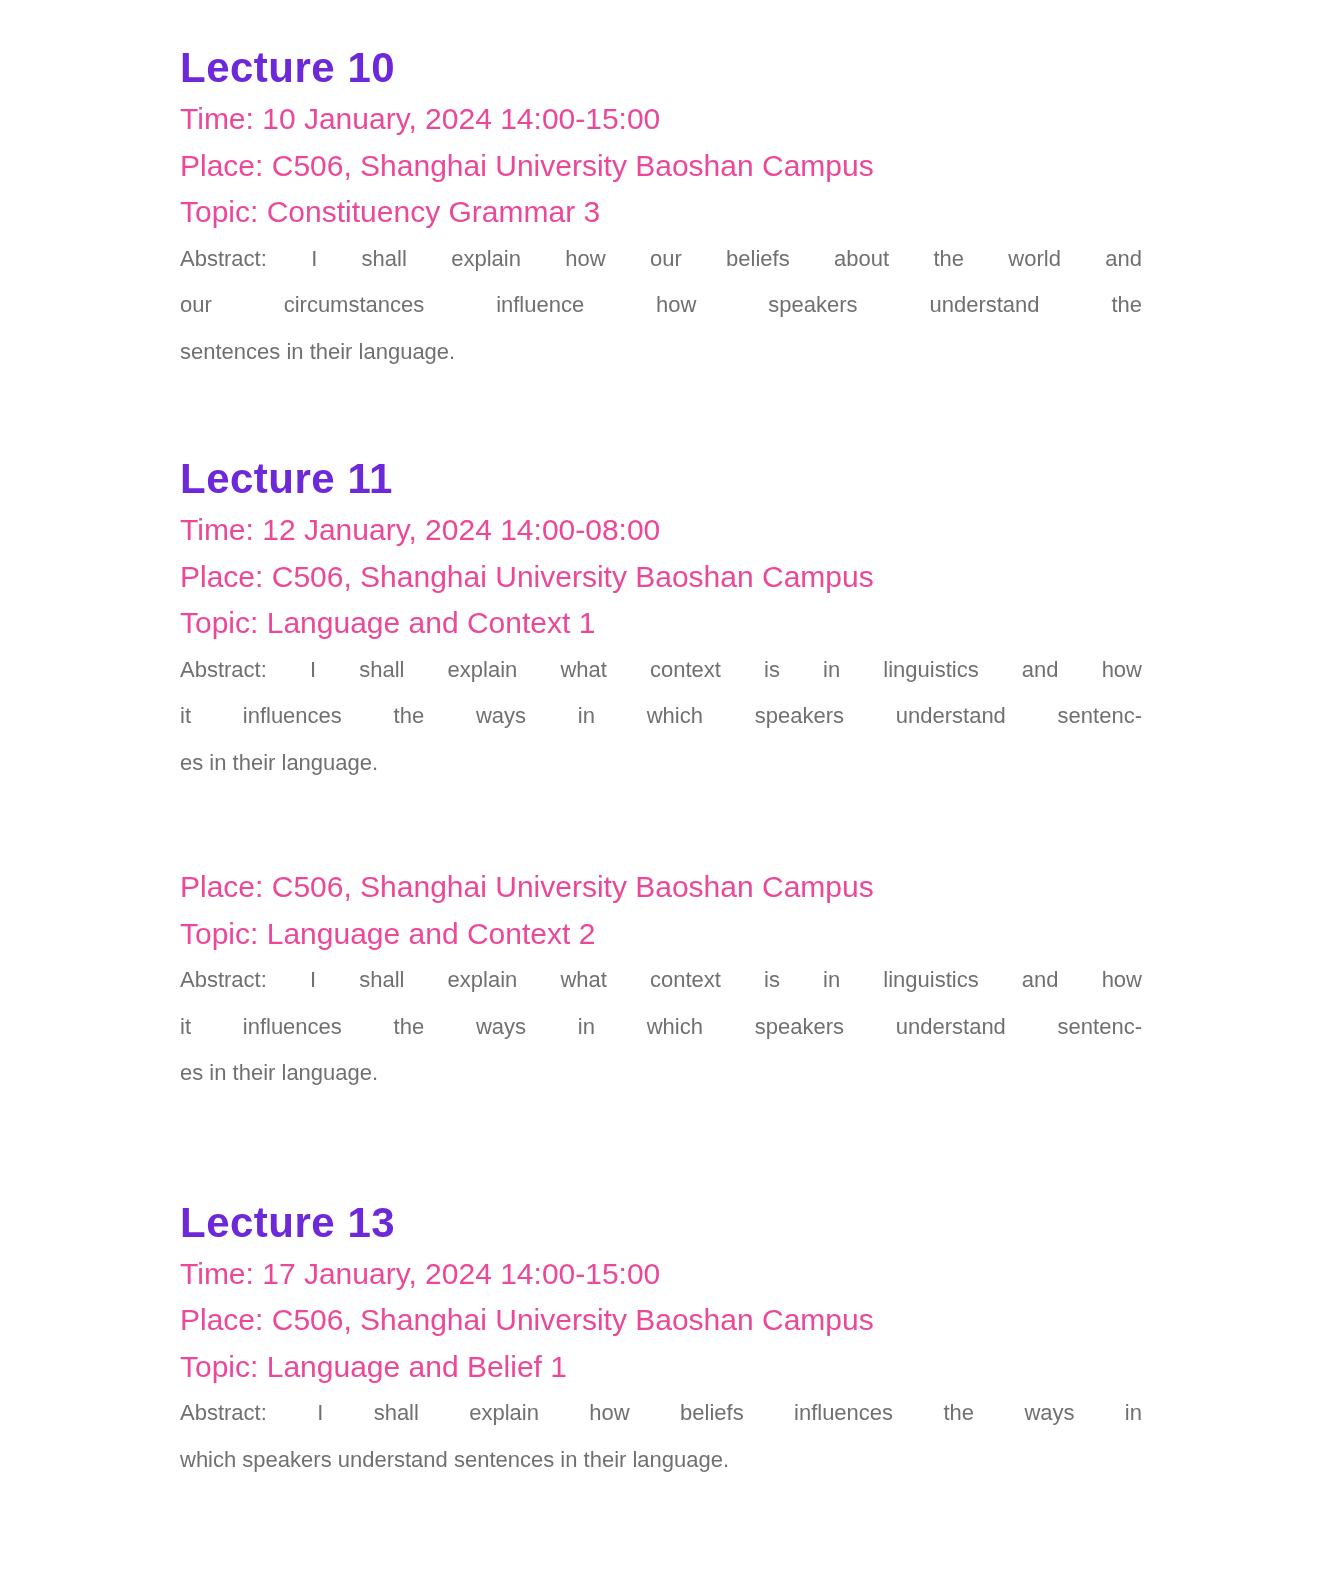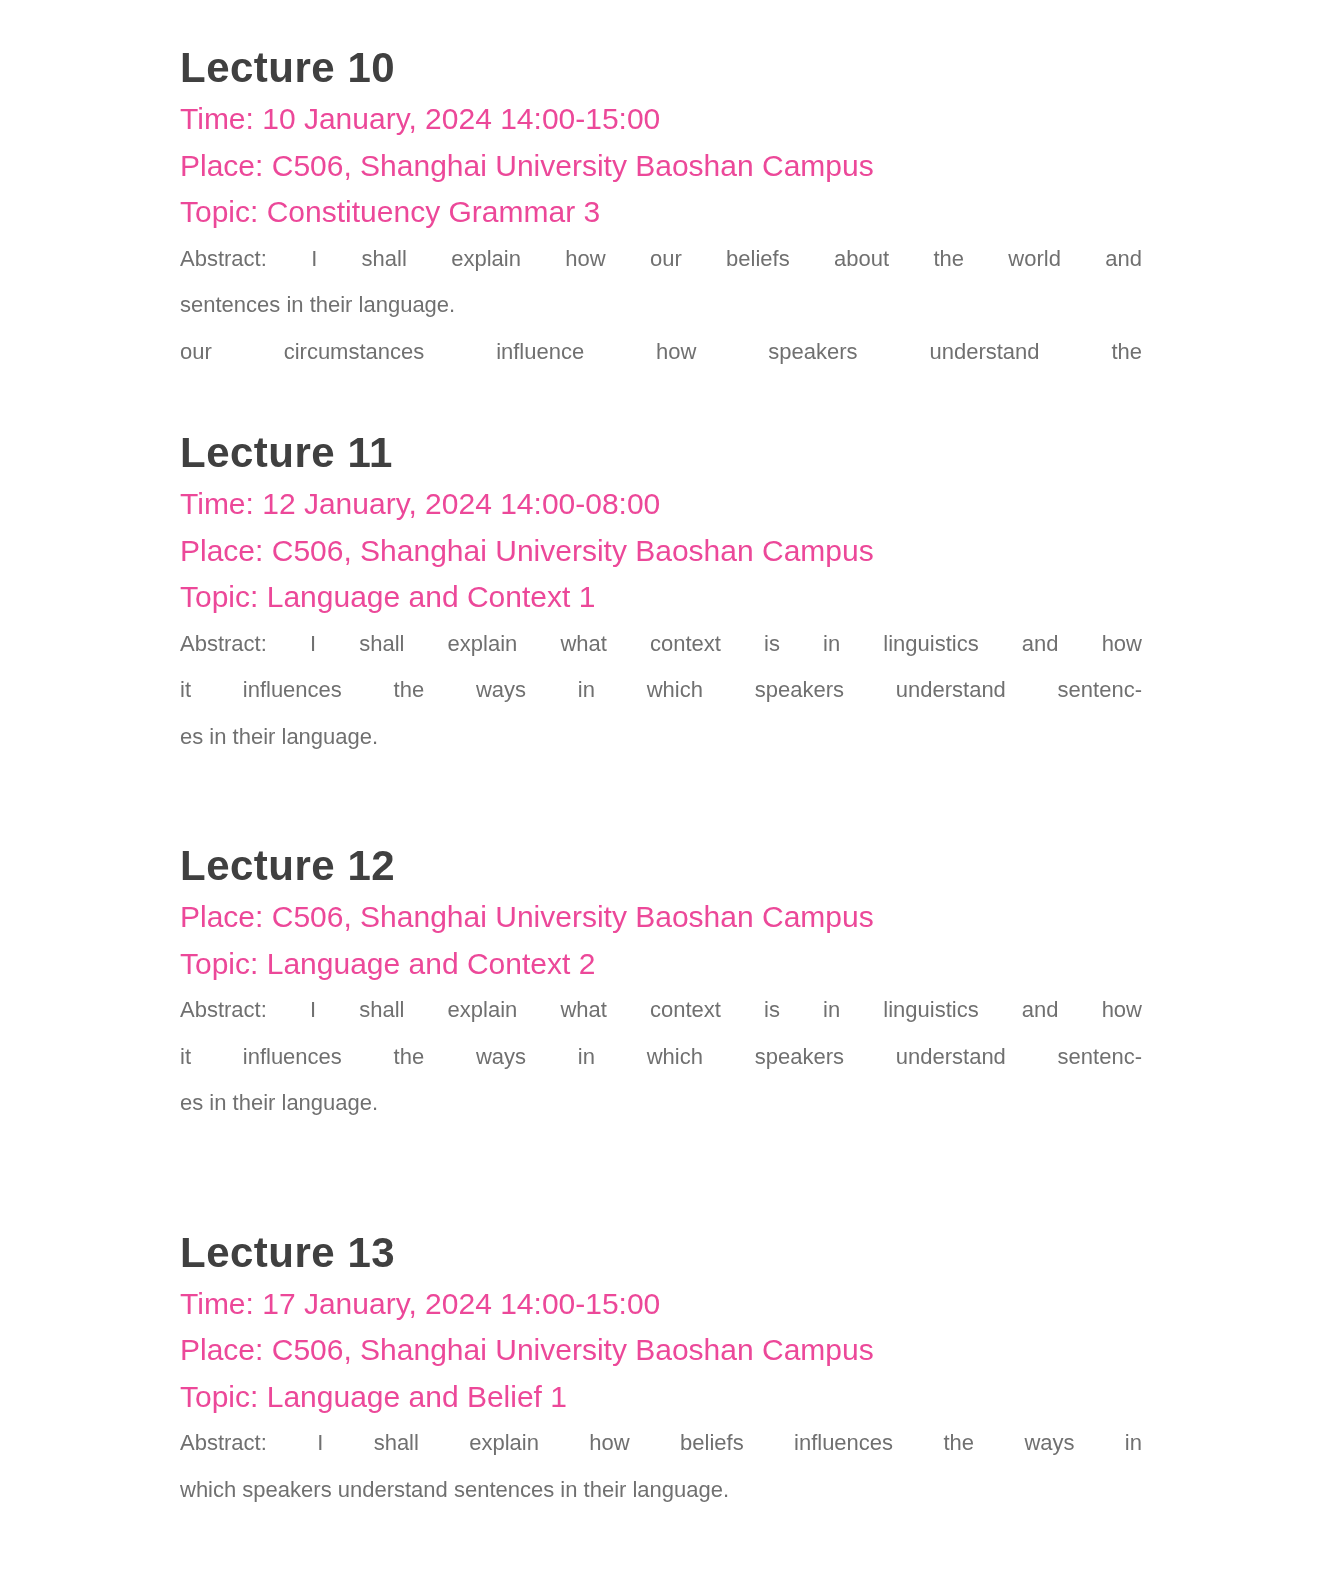"Lecture 10" .lecture-title { color: #404040 -> #6d28d9 }
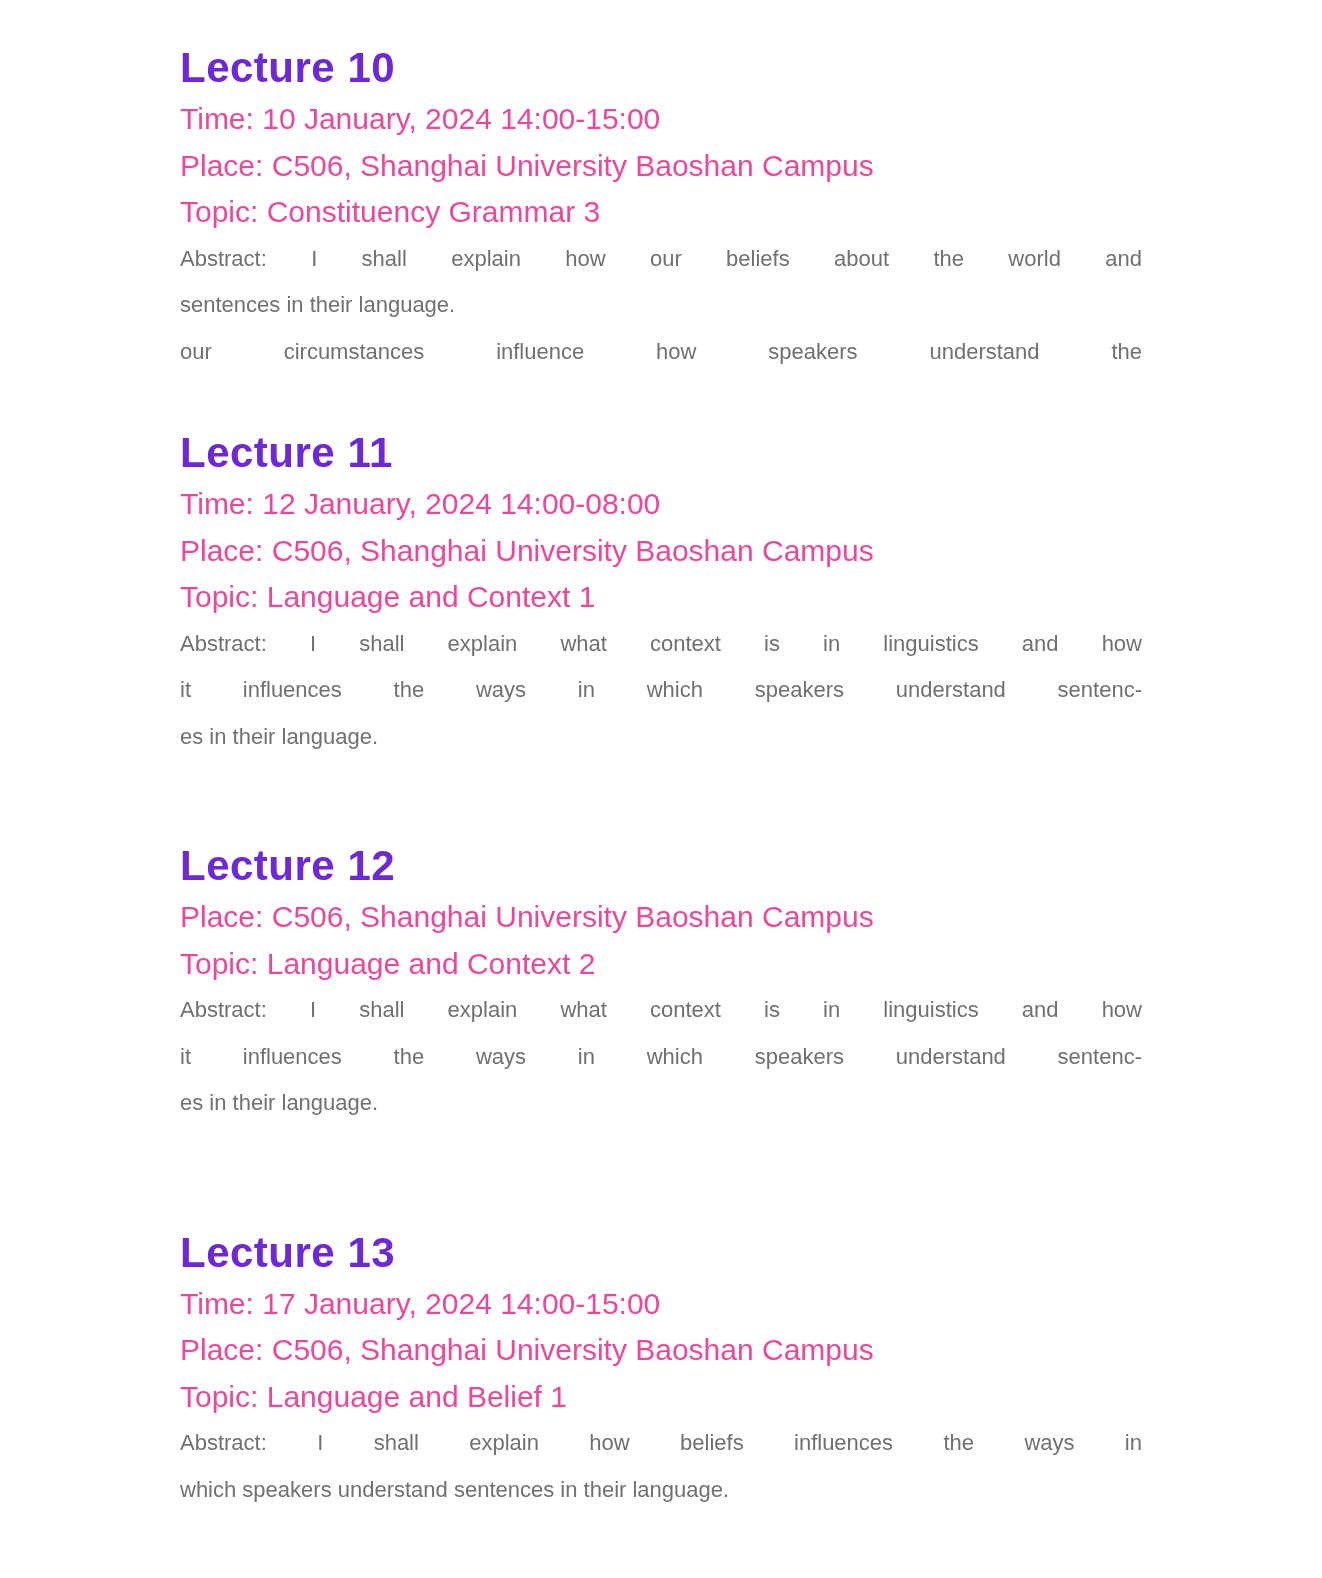"sentences in their language." div.abs-line { order: before "our circumstances influence how speakers" -> after "our circumstances influence how speakers" }
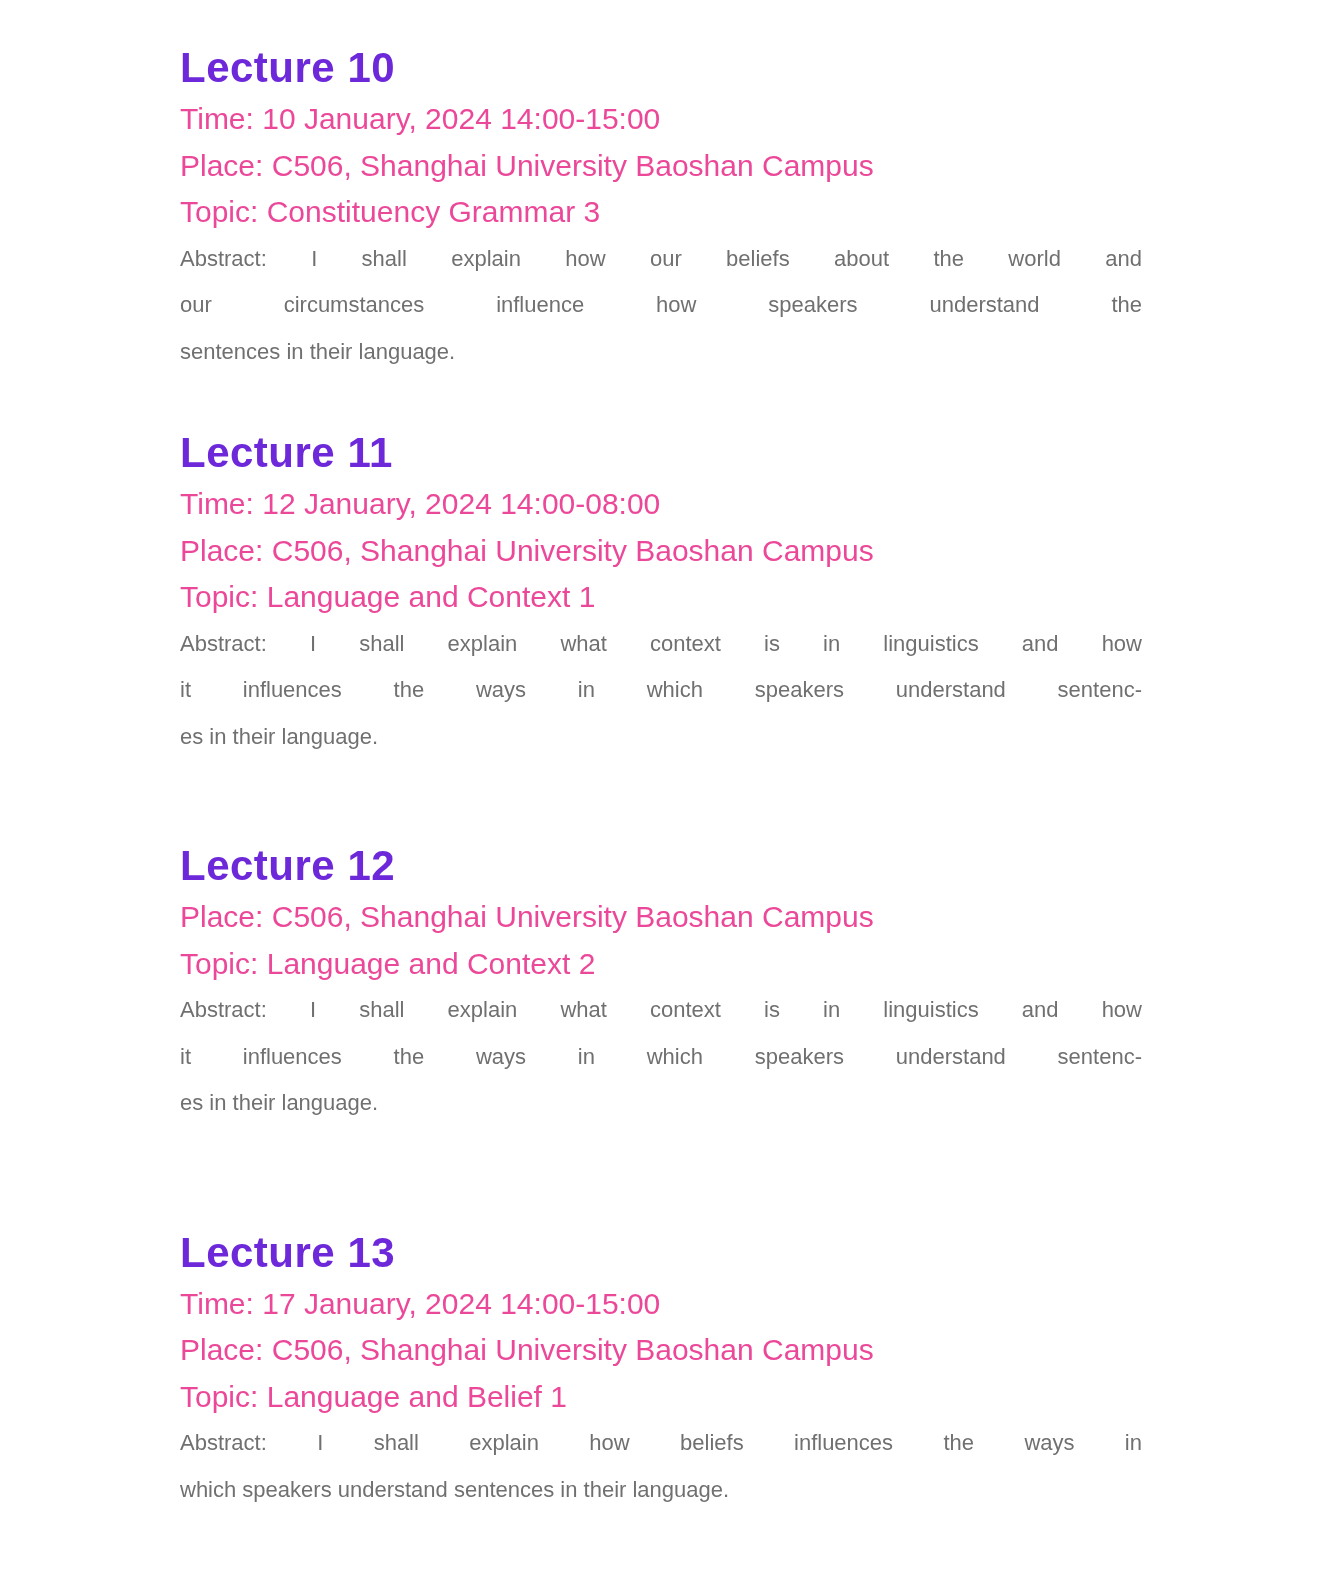"Lecture 11" .sec-2 { margin-top: 50px -> 76px }
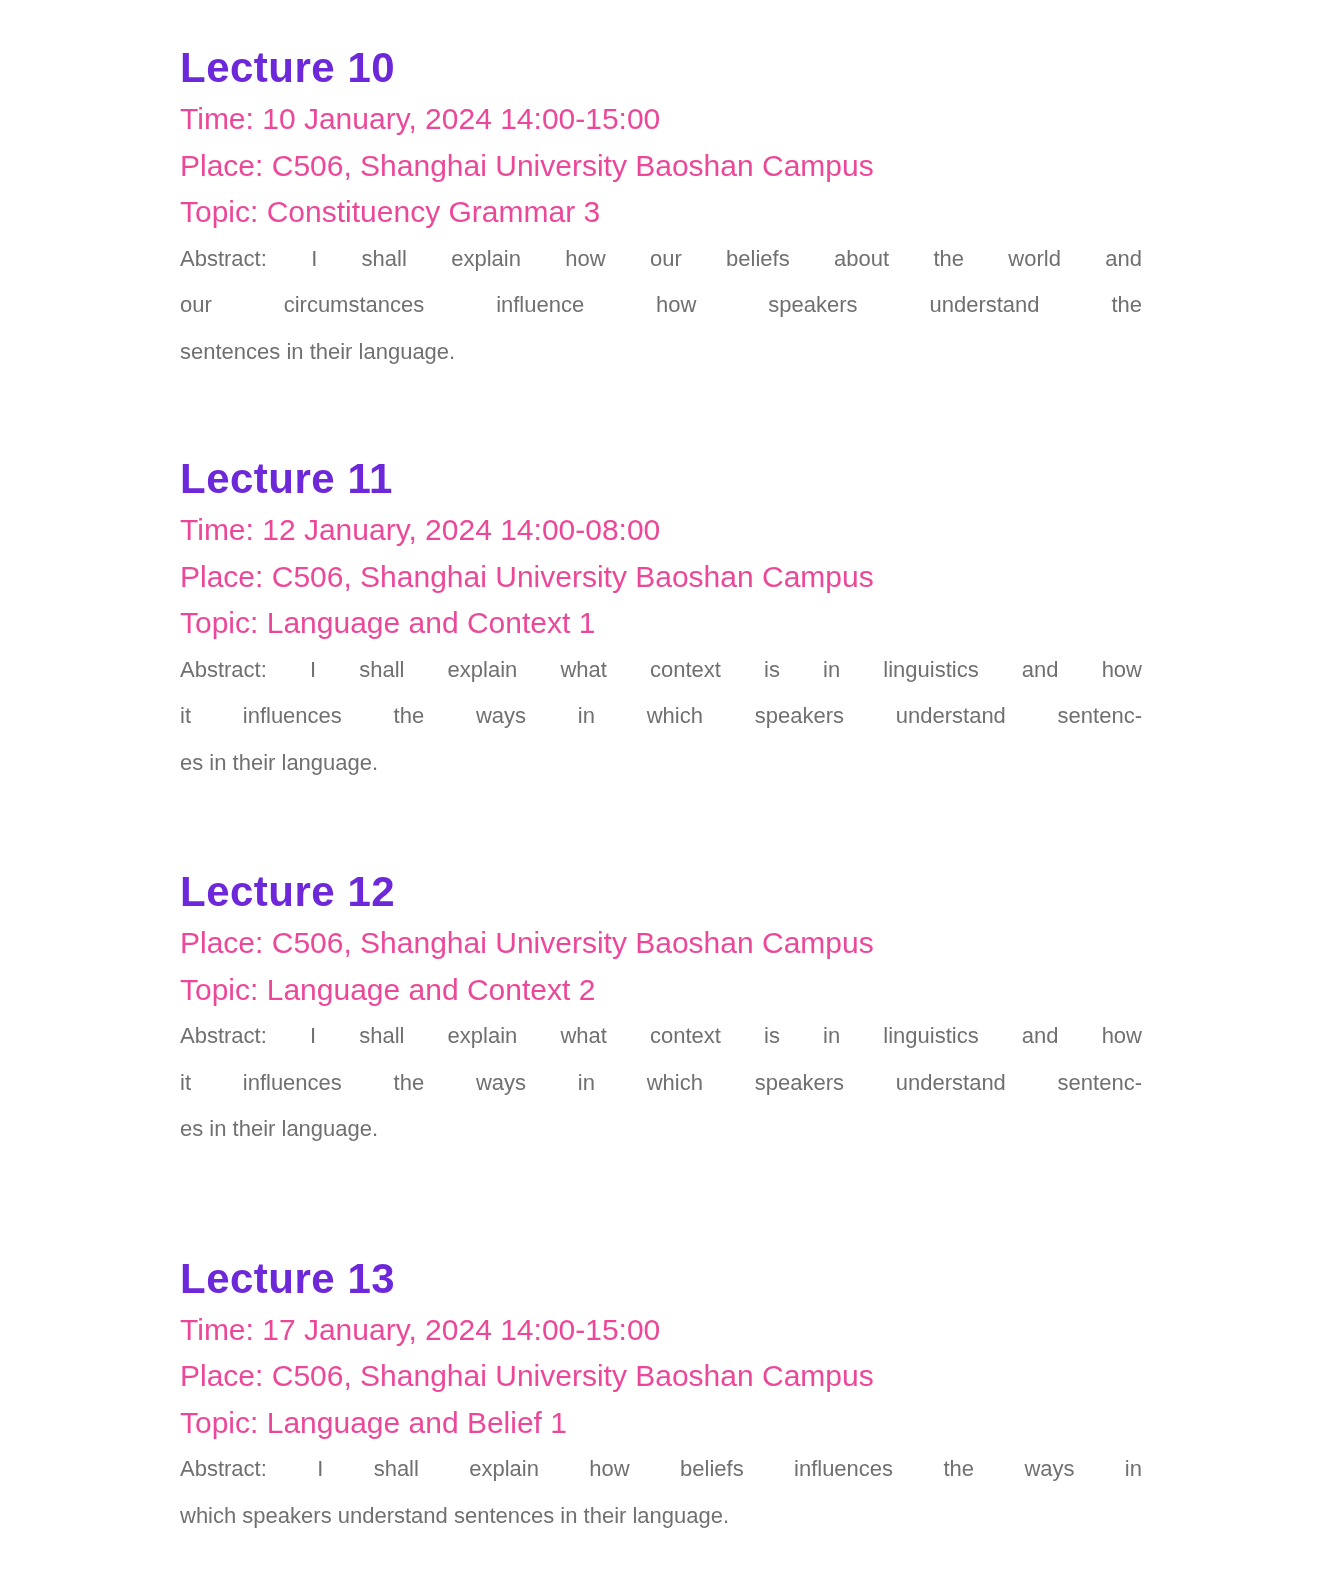"Lecture 12" h2.lecture-title { html: <h2>Lecture 12</h2> -> none }
